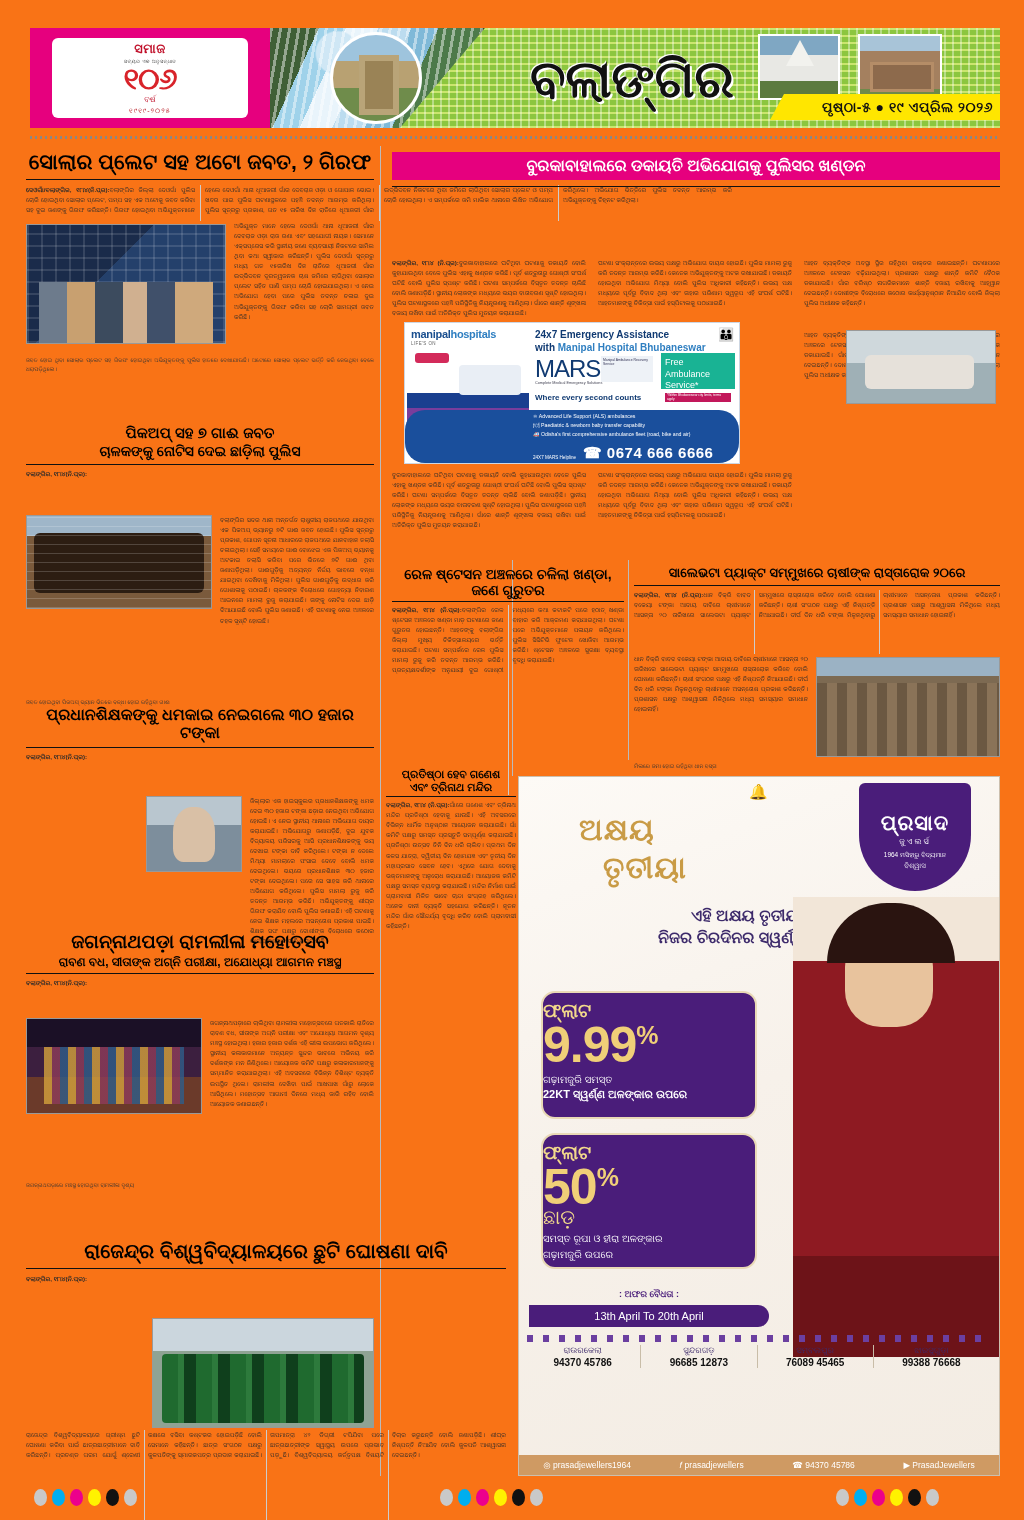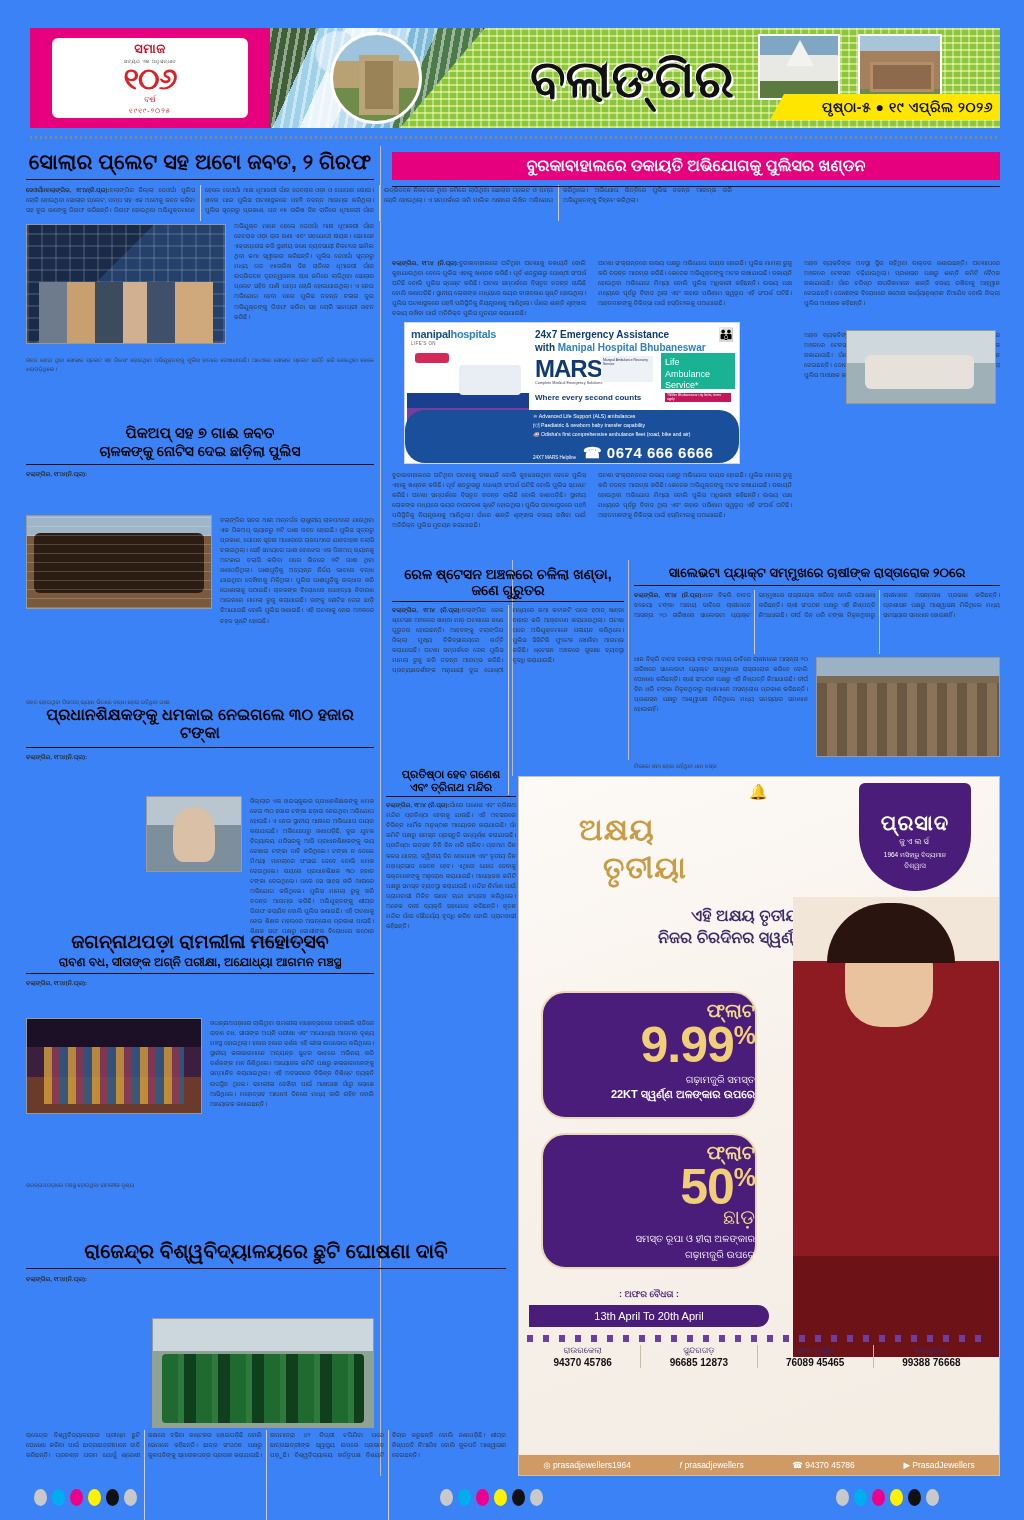"ସମାଜ" .page { background: #3b82f6 -> #f97316 }
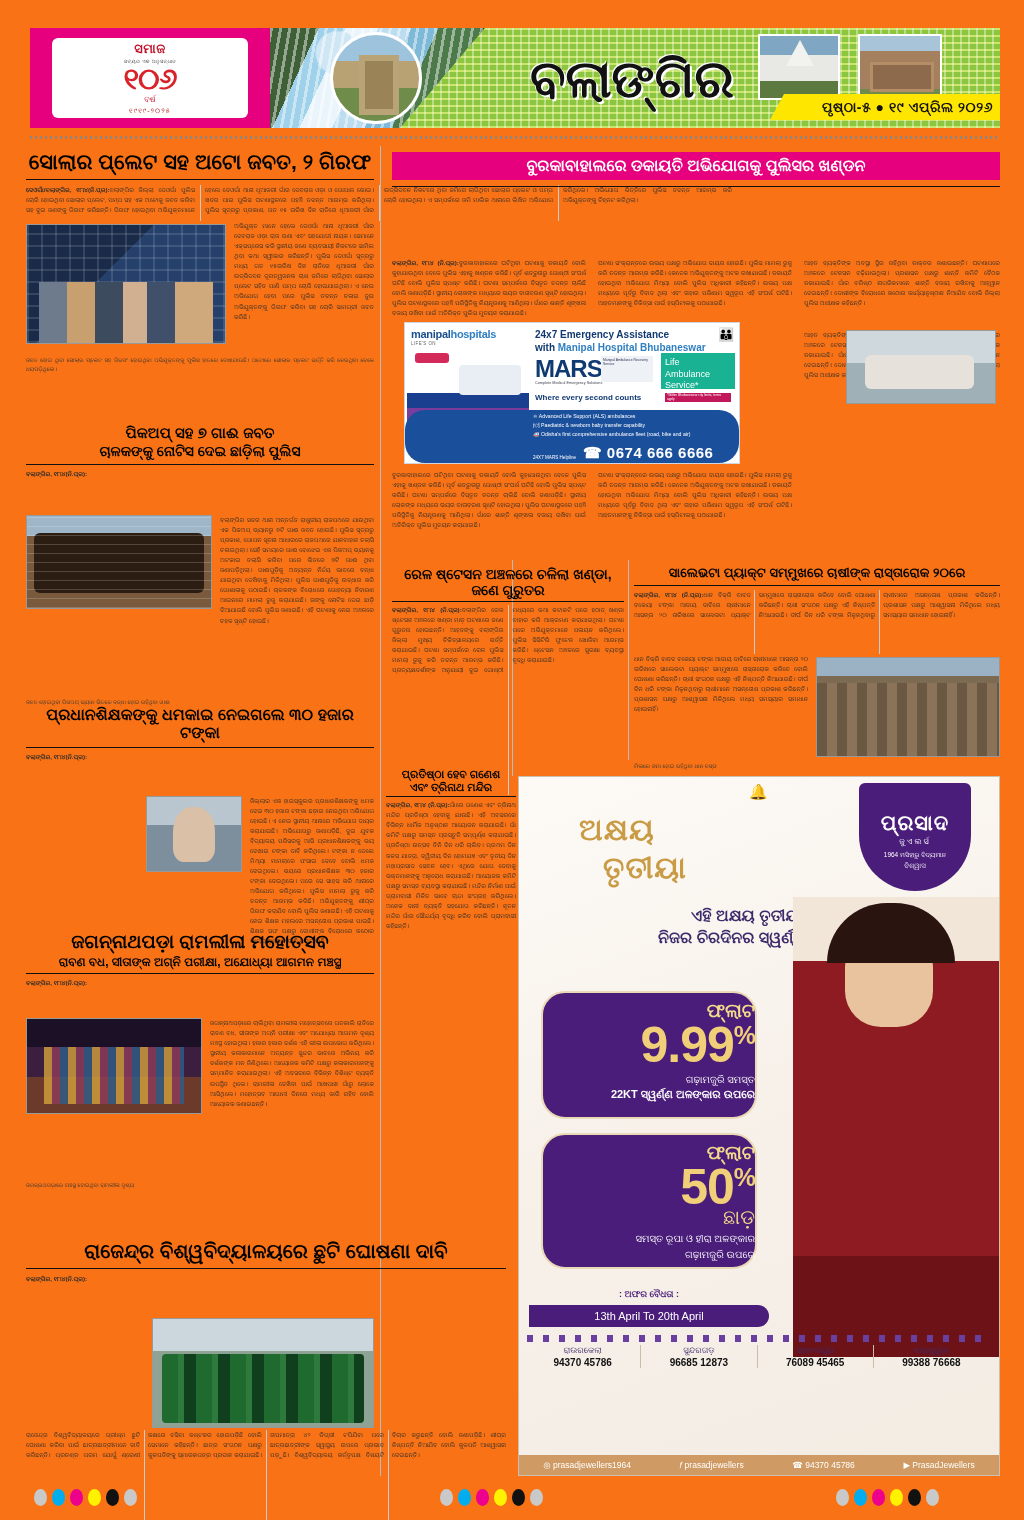"MARS" .mp-mars { font-weight: bold -> normal }
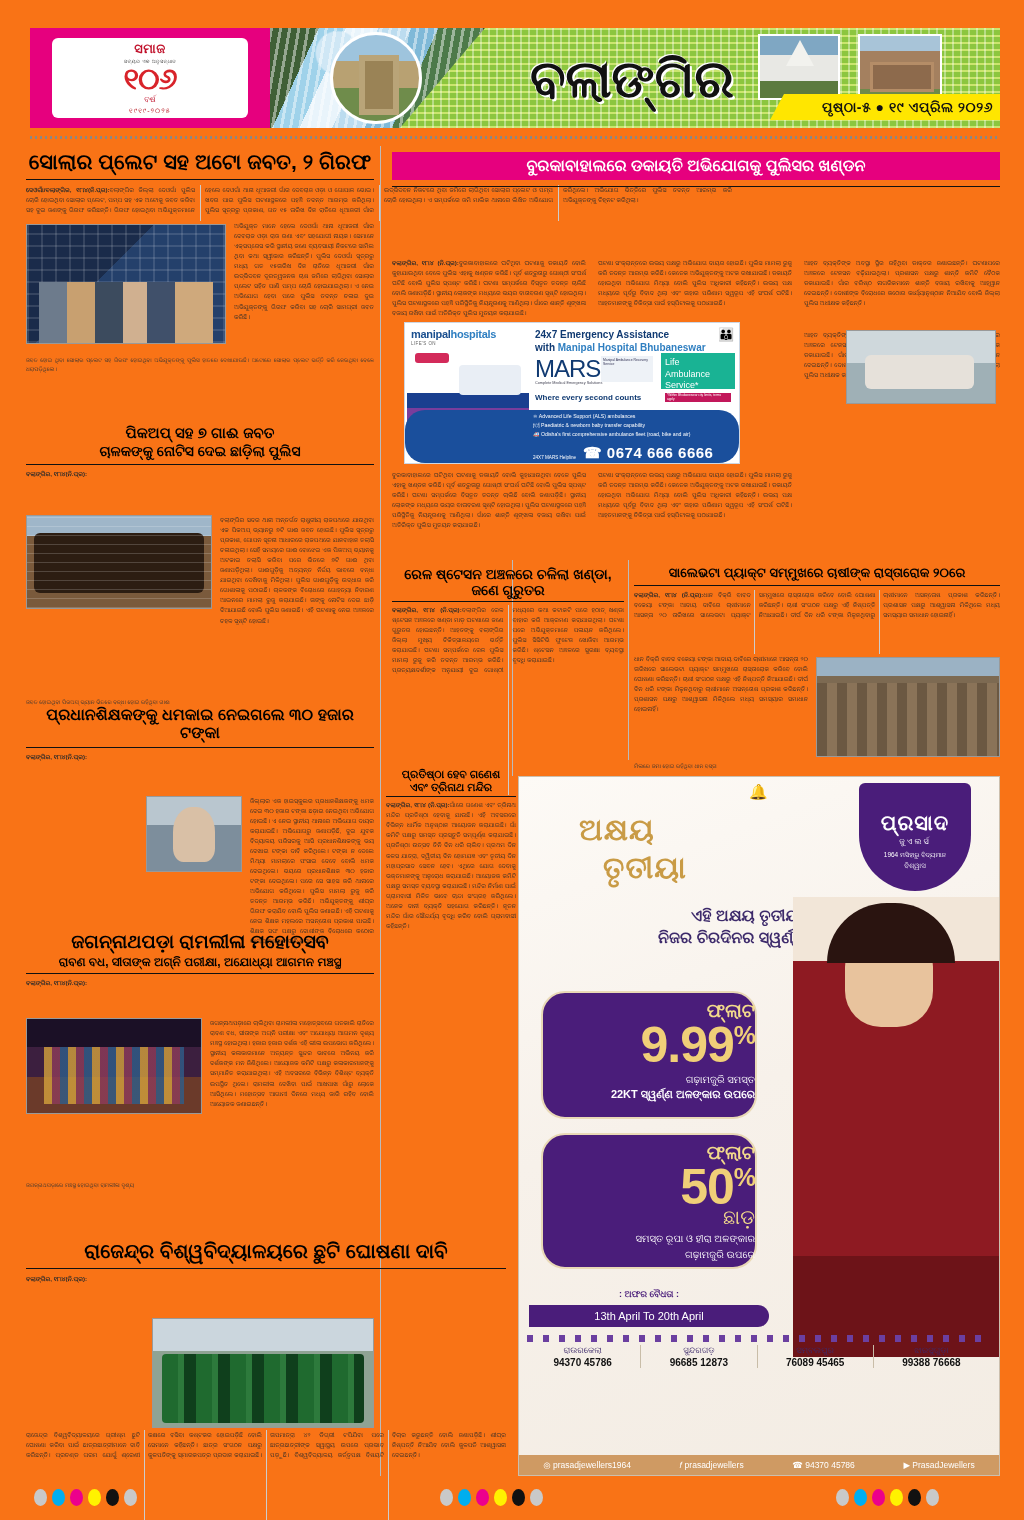"Life" span { text: Life -> Free }
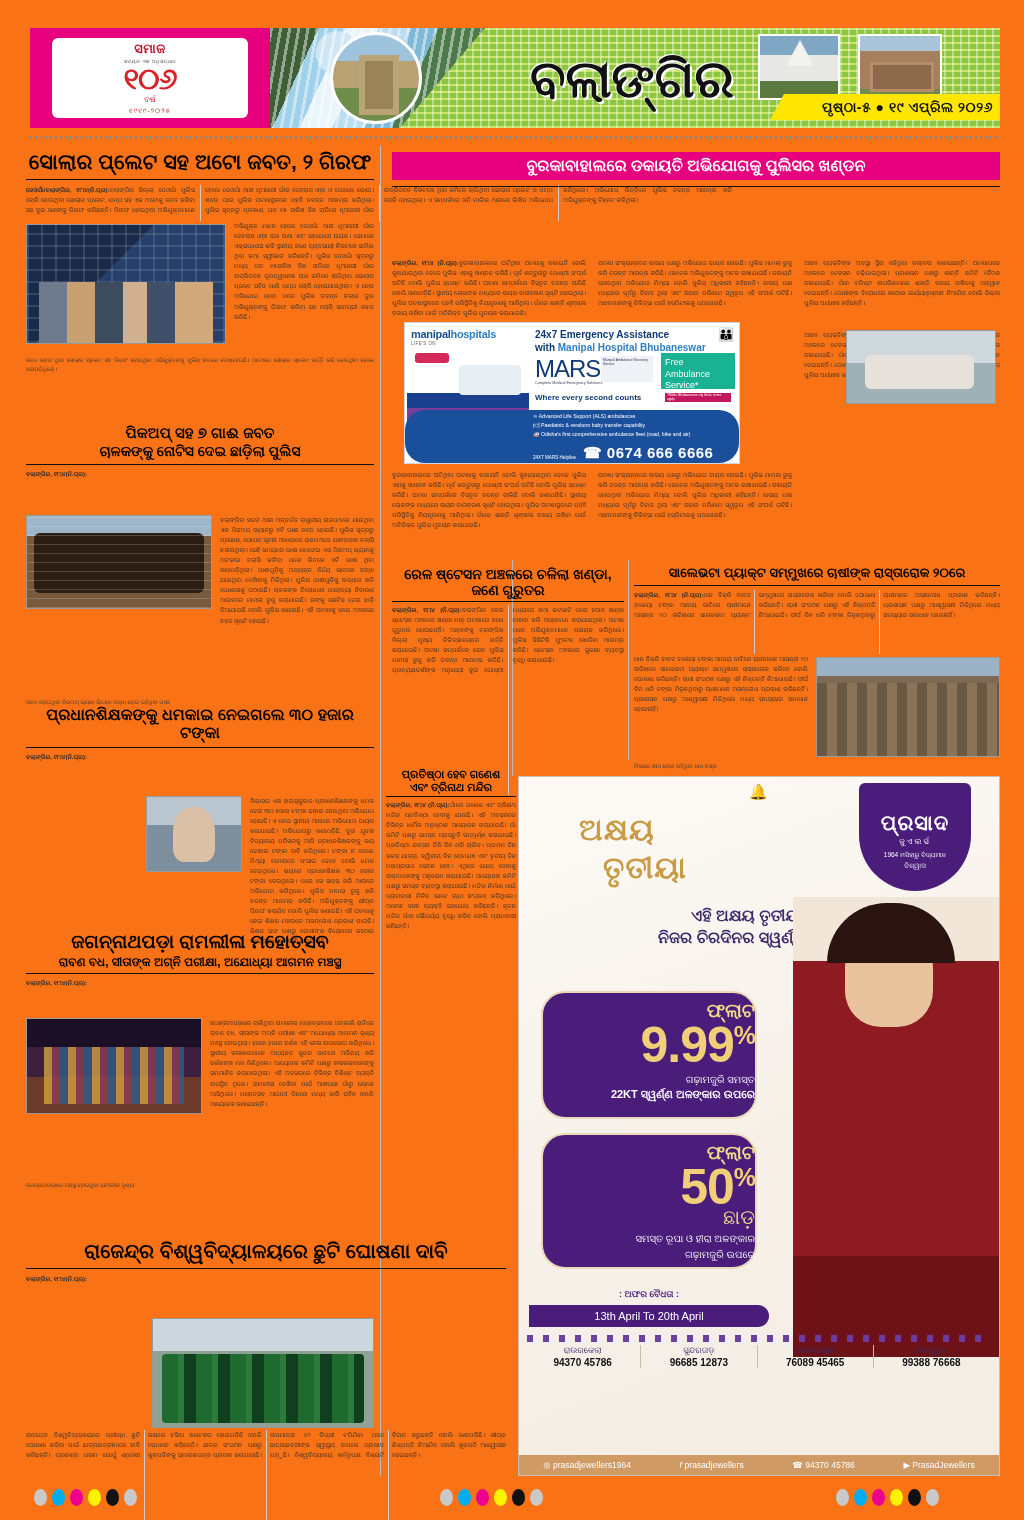"ଫ୍ଲାଟ" .pj-off { border-radius: 24px -> 14px; text-align: right -> left }
